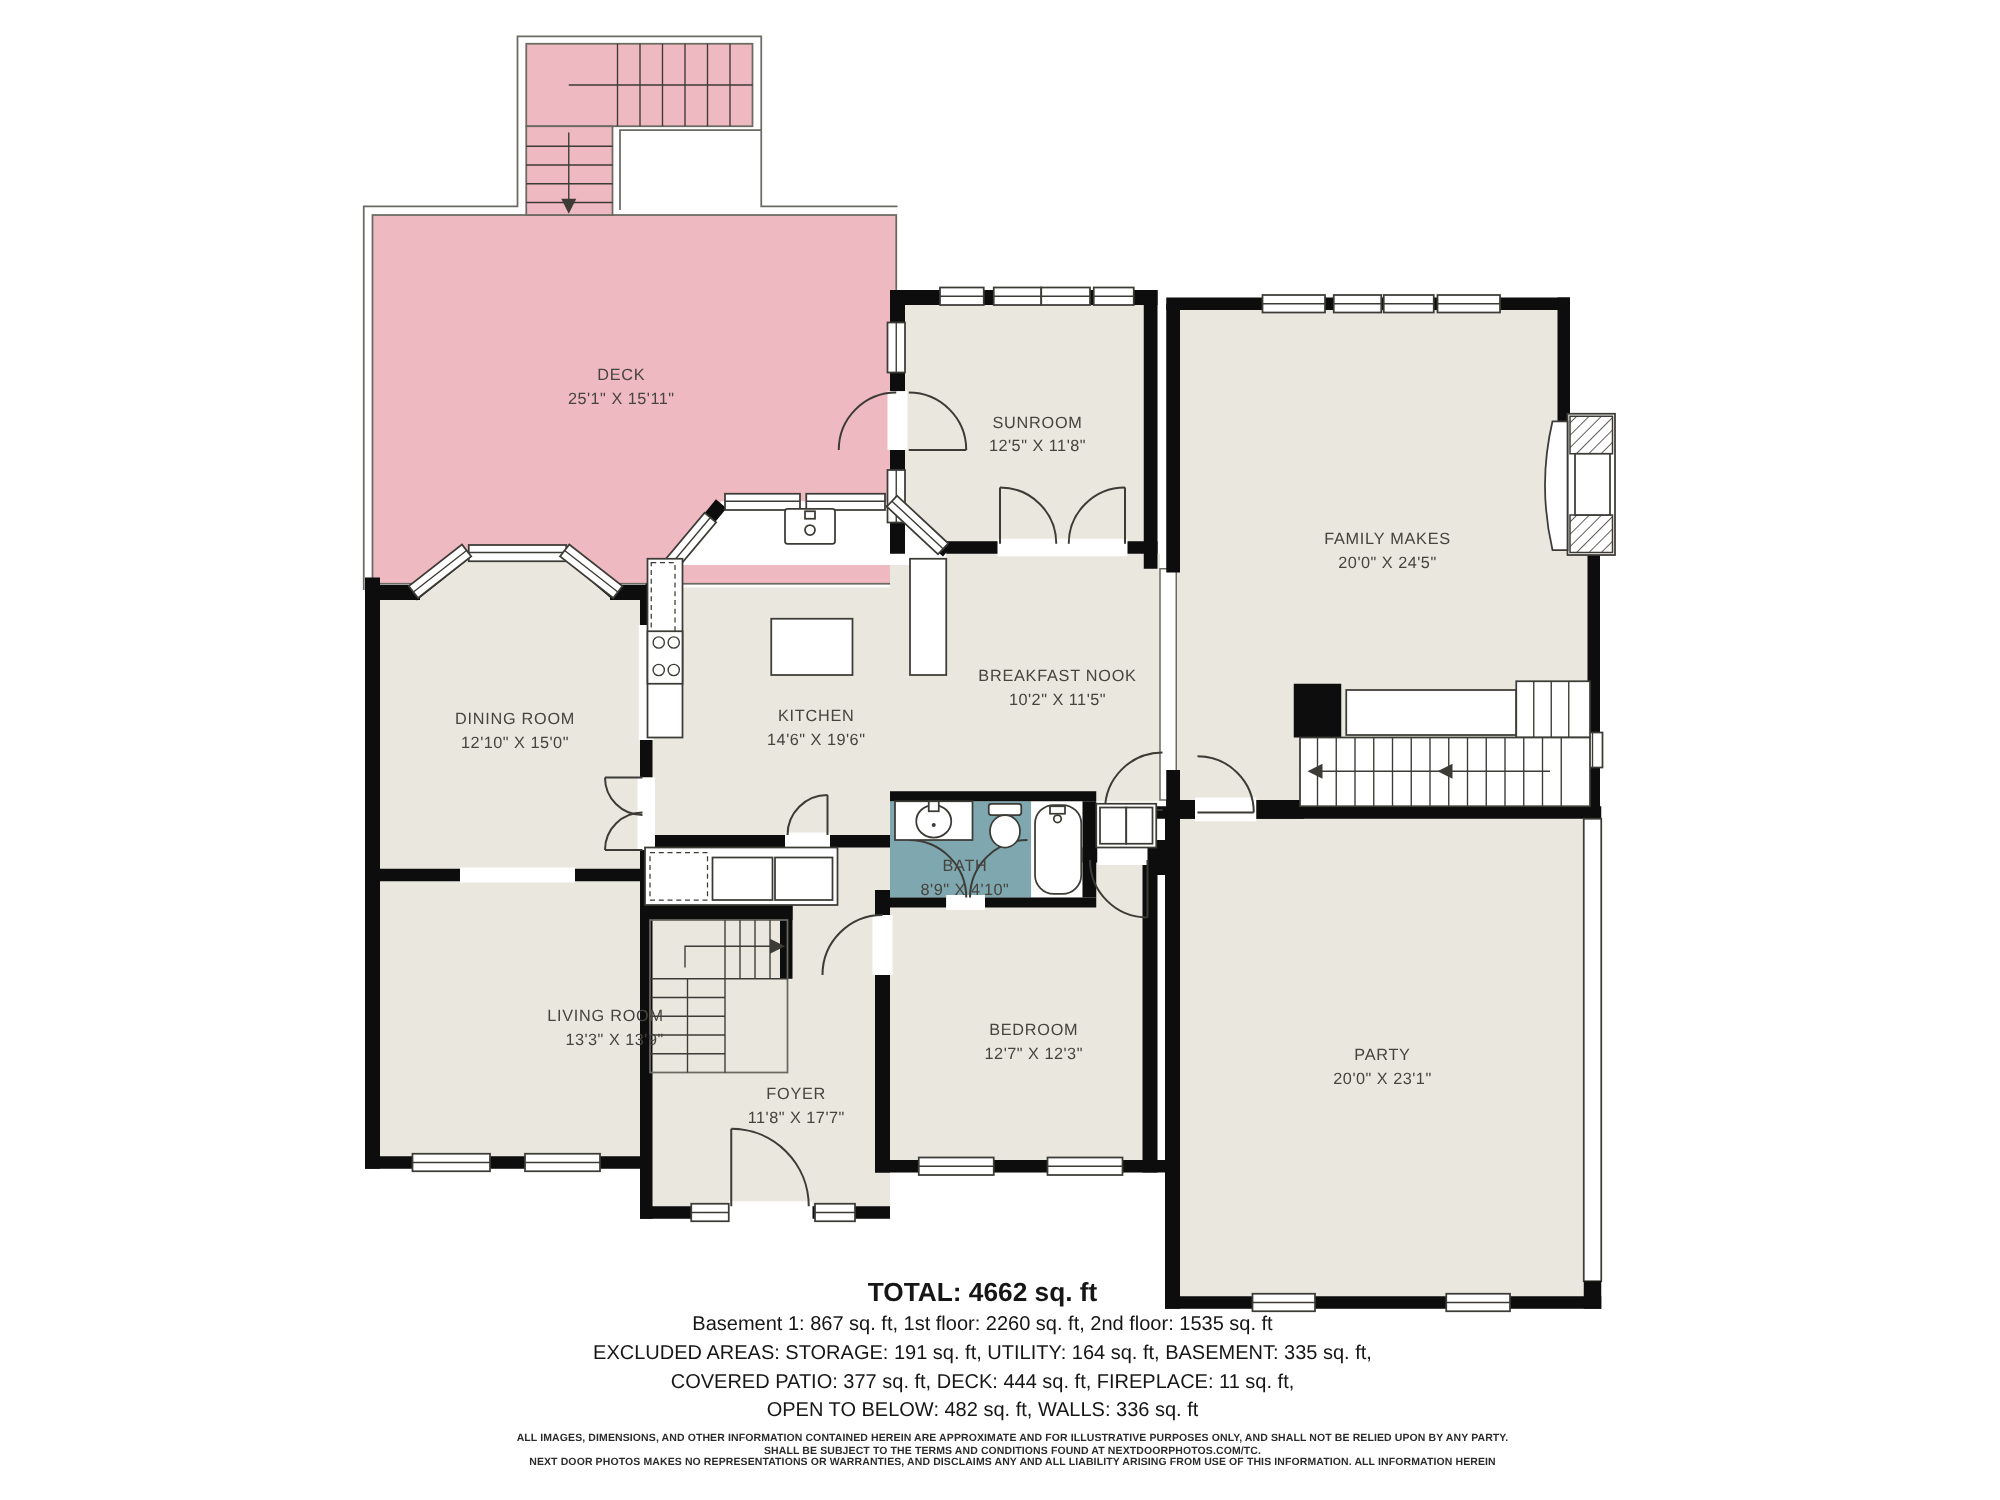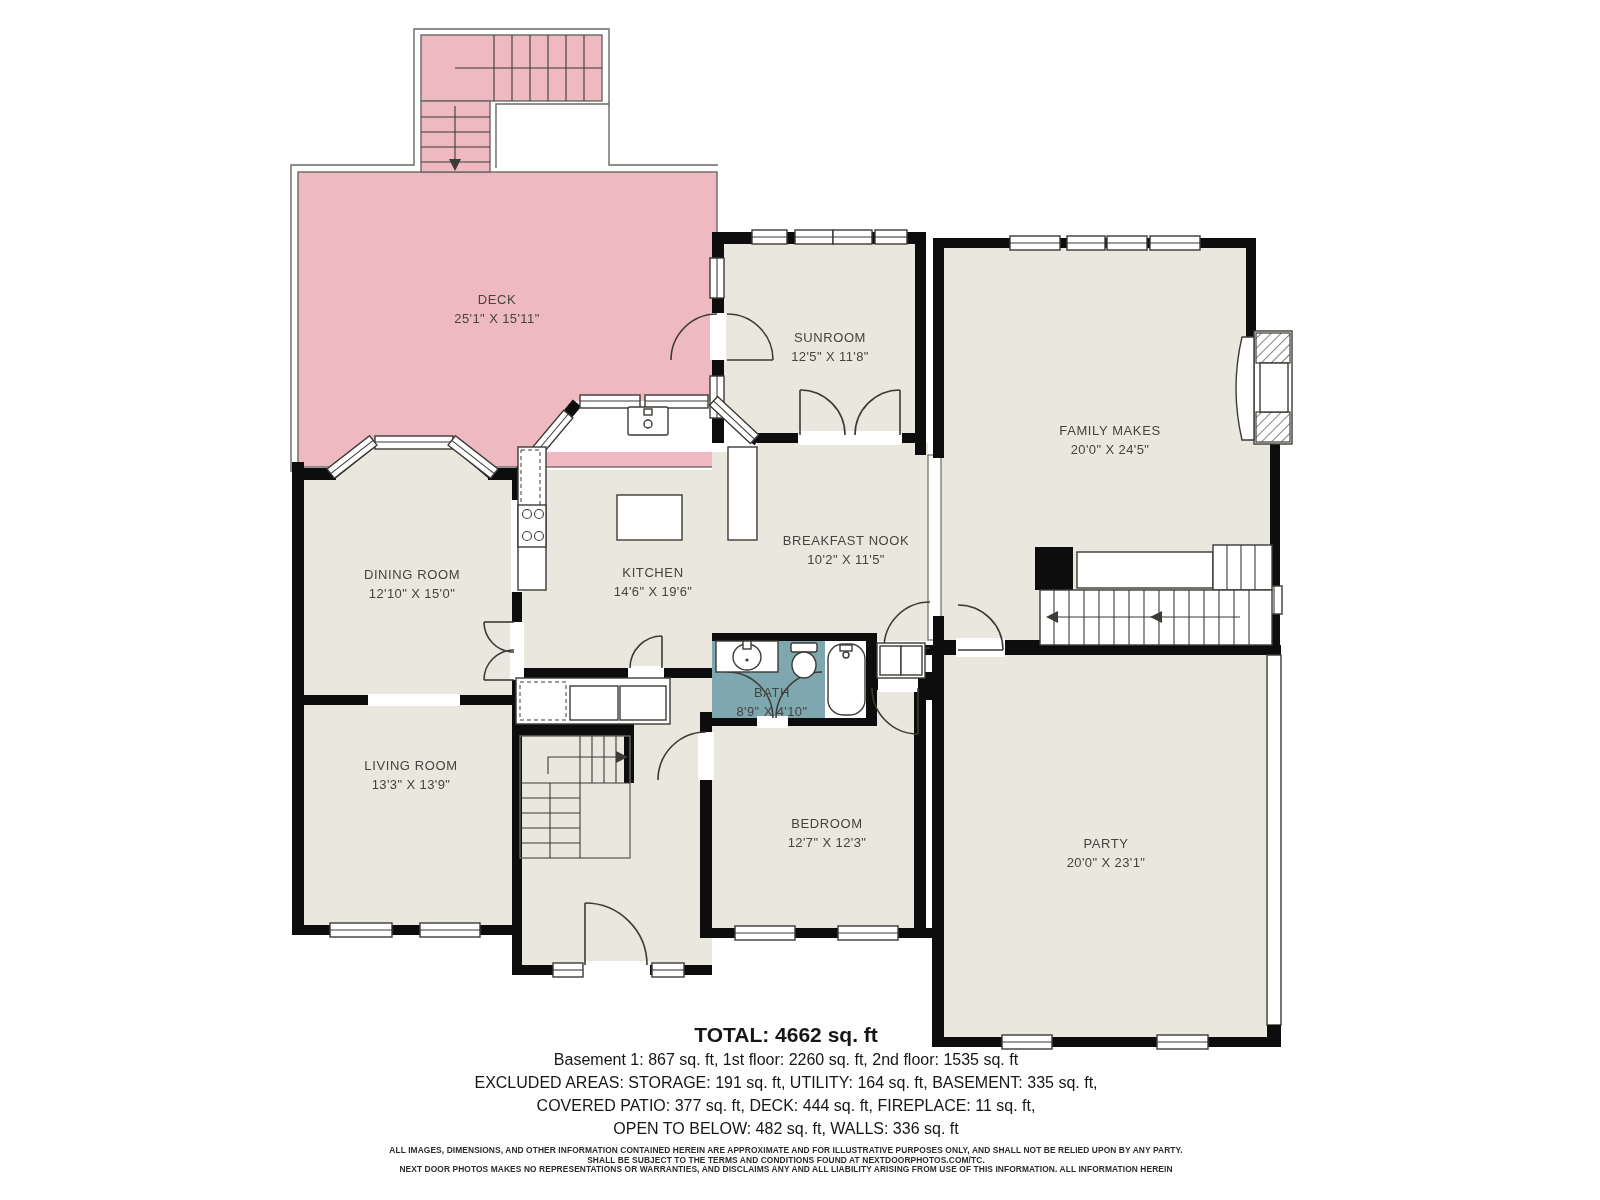"LIVING ROOM" div.room-label { text-align: none -> right; top: 756px -> 803px }
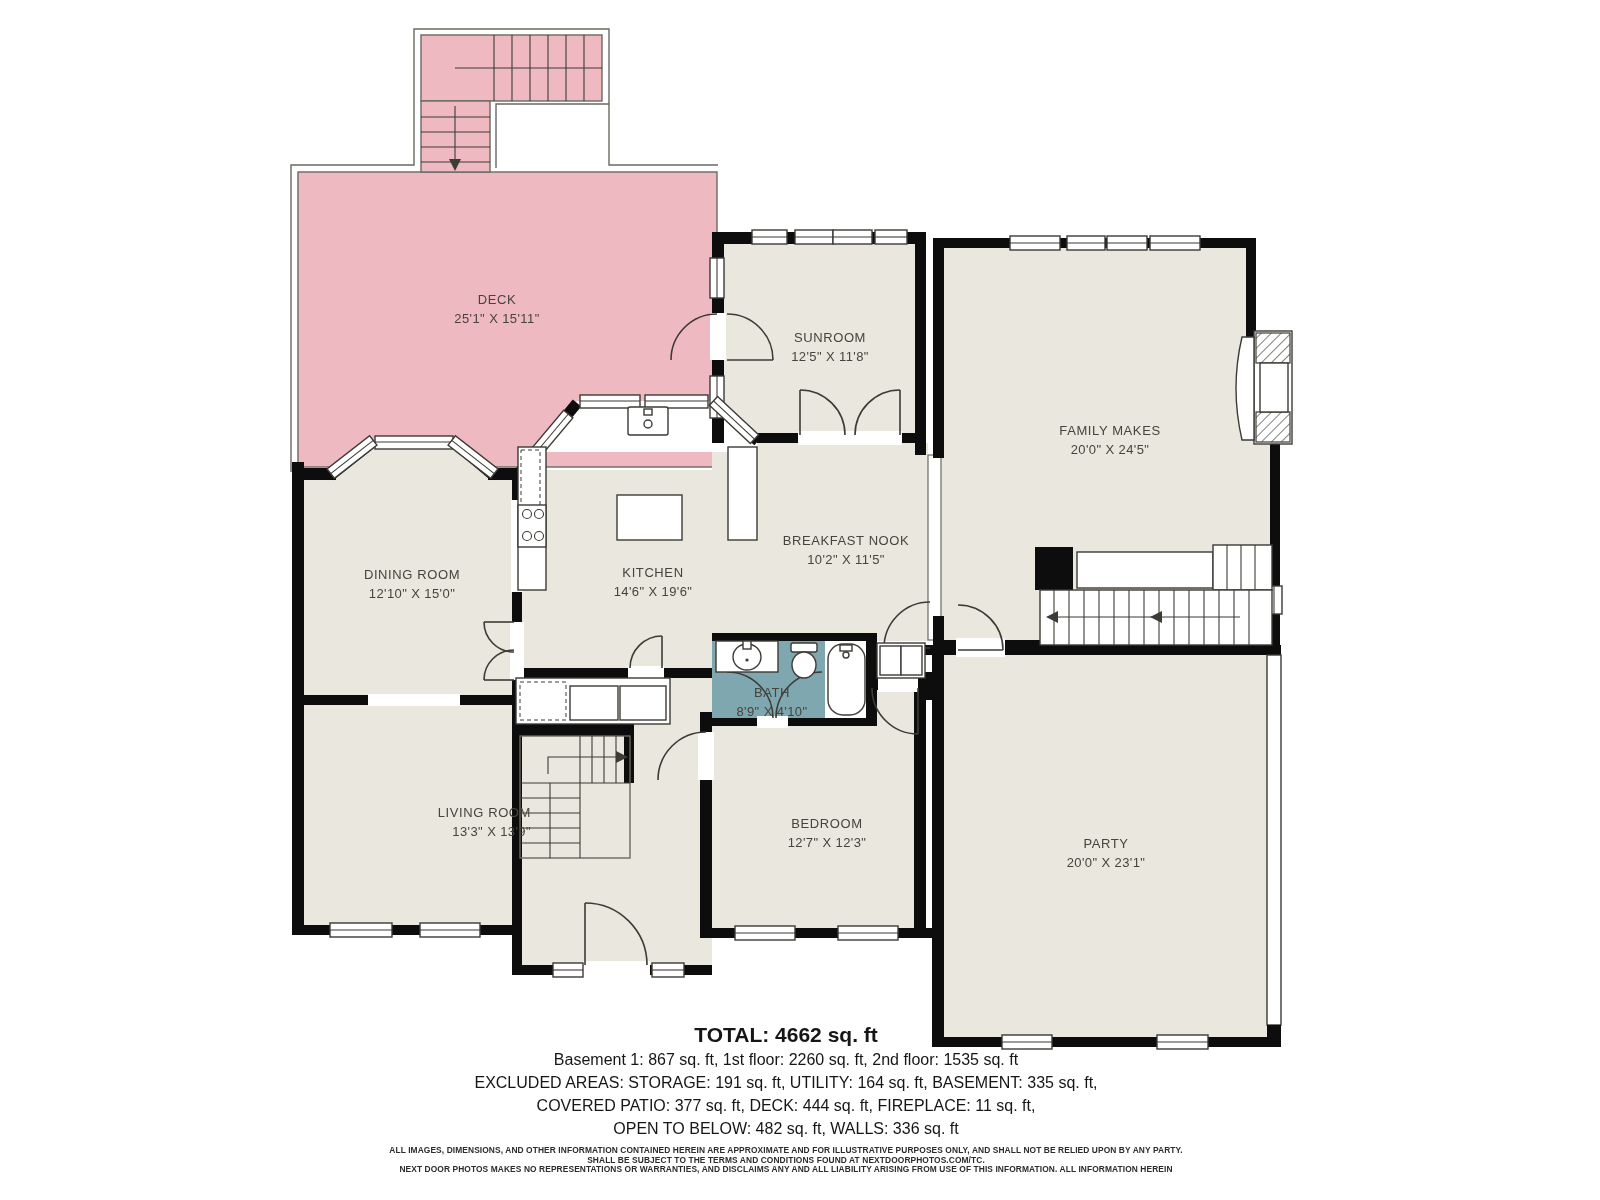"FOYER" div.room-label { html: none -> <div> <span>FOYER</span> <span>11'8" X 17'7"</span> </div> }
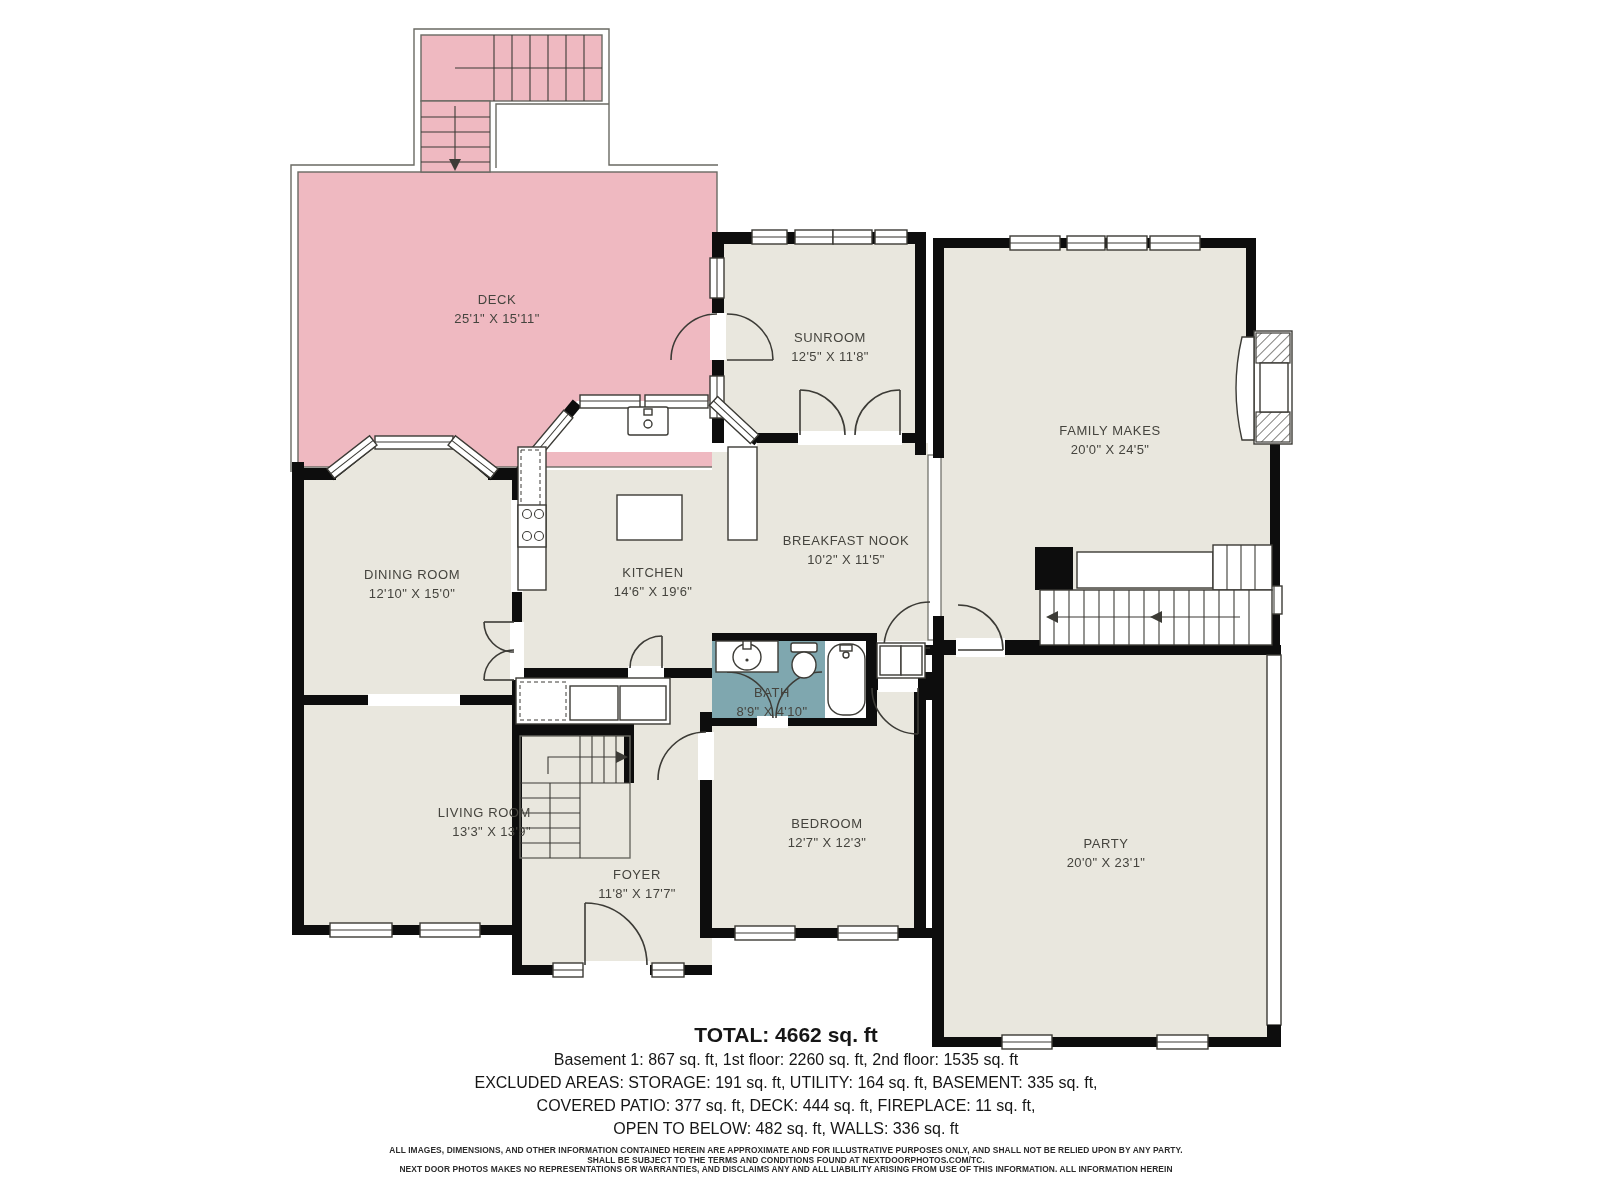"ALL IMAGES, DIMENSIONS, AND OTHER" .disclaimer { padding-left: none -> 24px }
